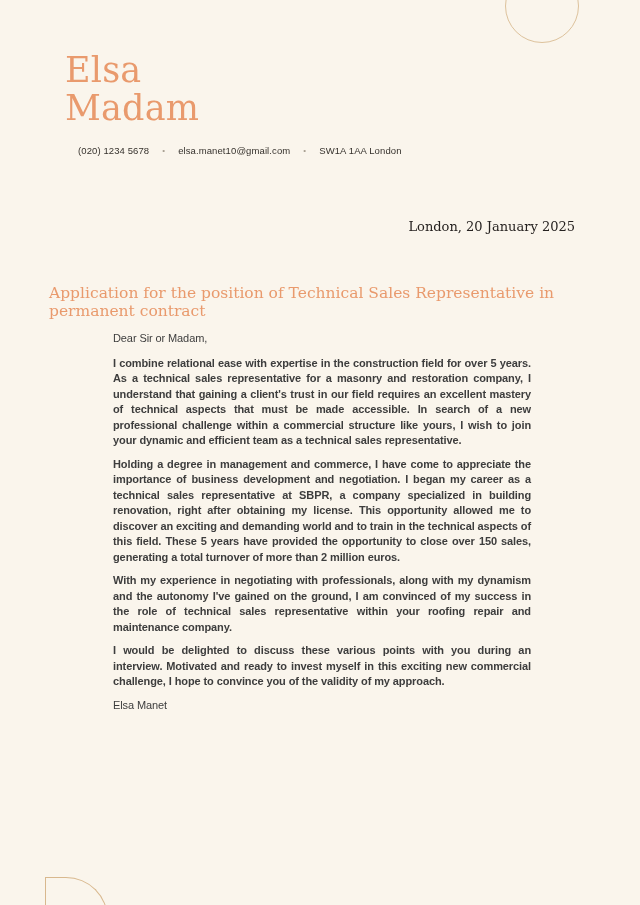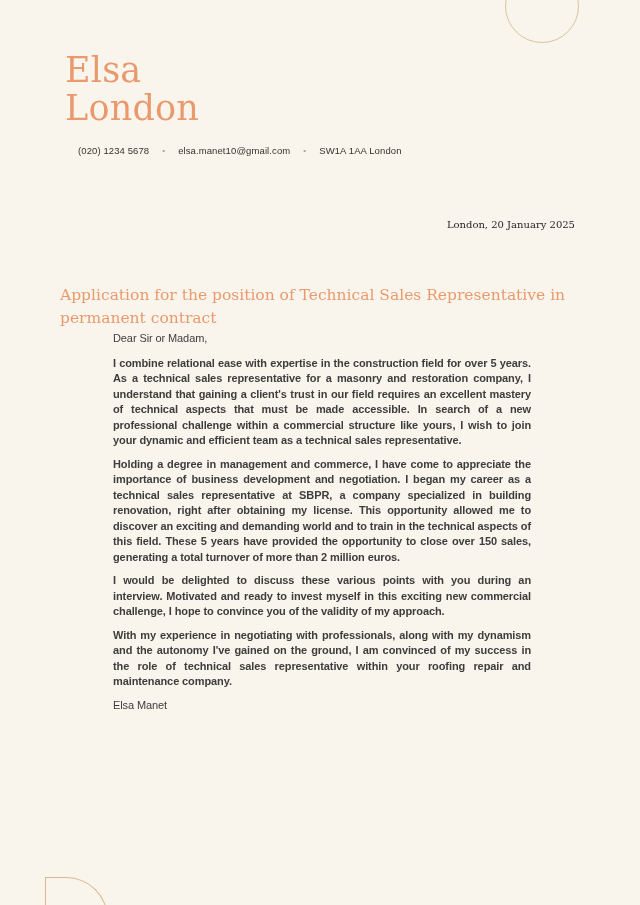"London" span { text: London -> Madam }
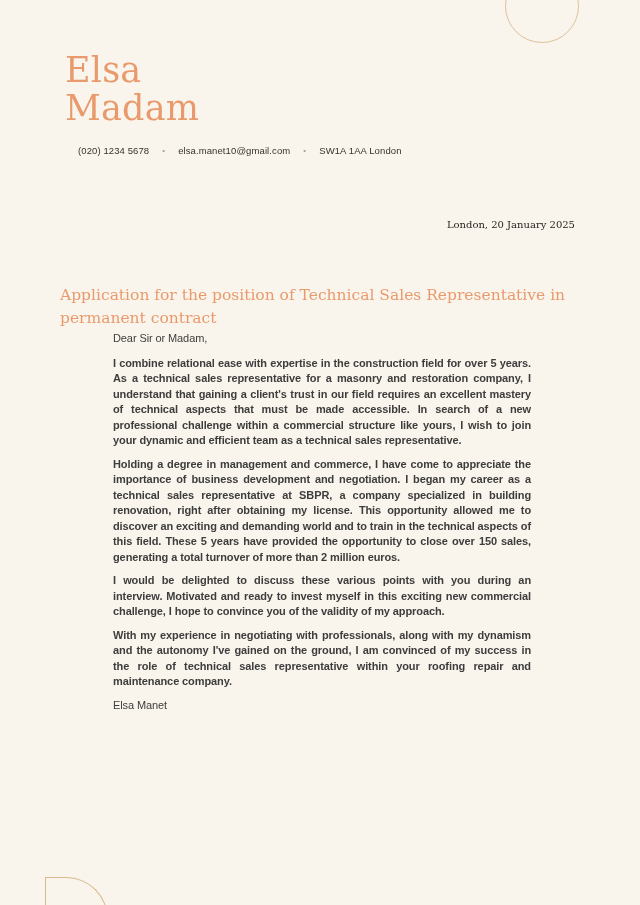"London, 20 January 2025" .date { font-size: 10px -> 13px }
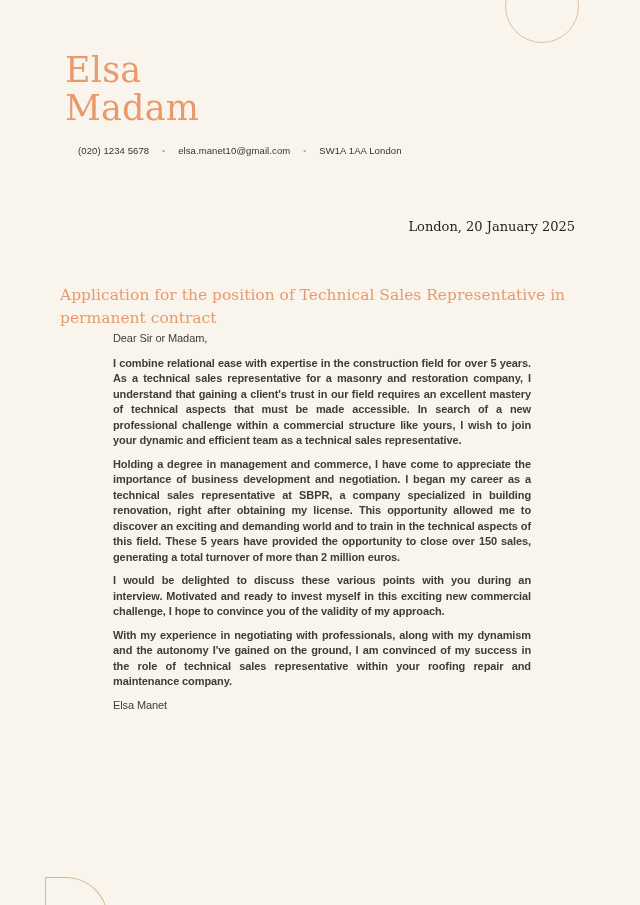"Application for the position of" .subject { left: 60px -> 49px; line-height: 23px -> 18px }
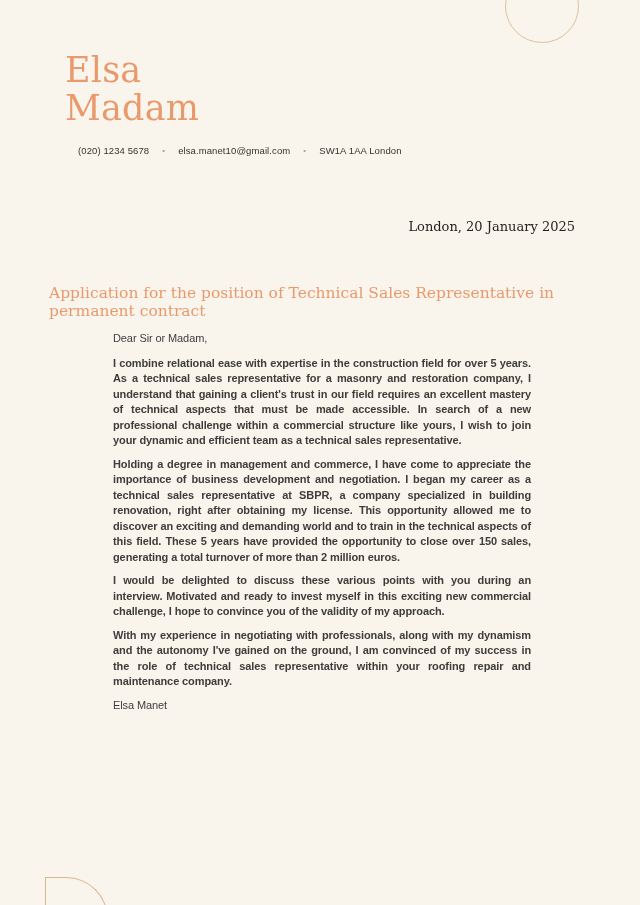"I would be delighted to" p.para { order: before "With my experience in negotiating" -> after "With my experience in negotiating" }
